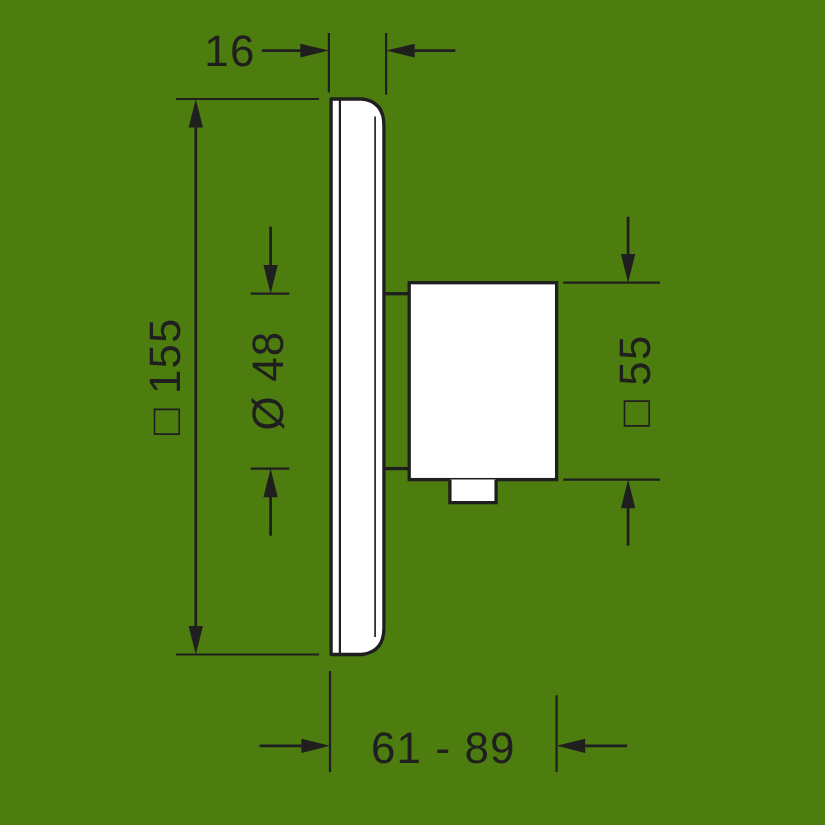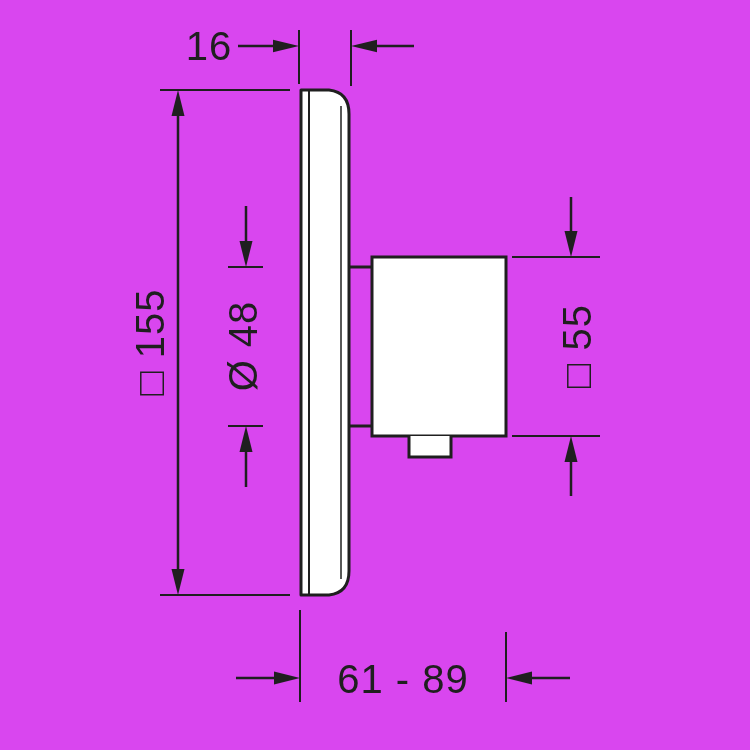"16" .canvas { background: #d946ef -> #4d7c0f }
